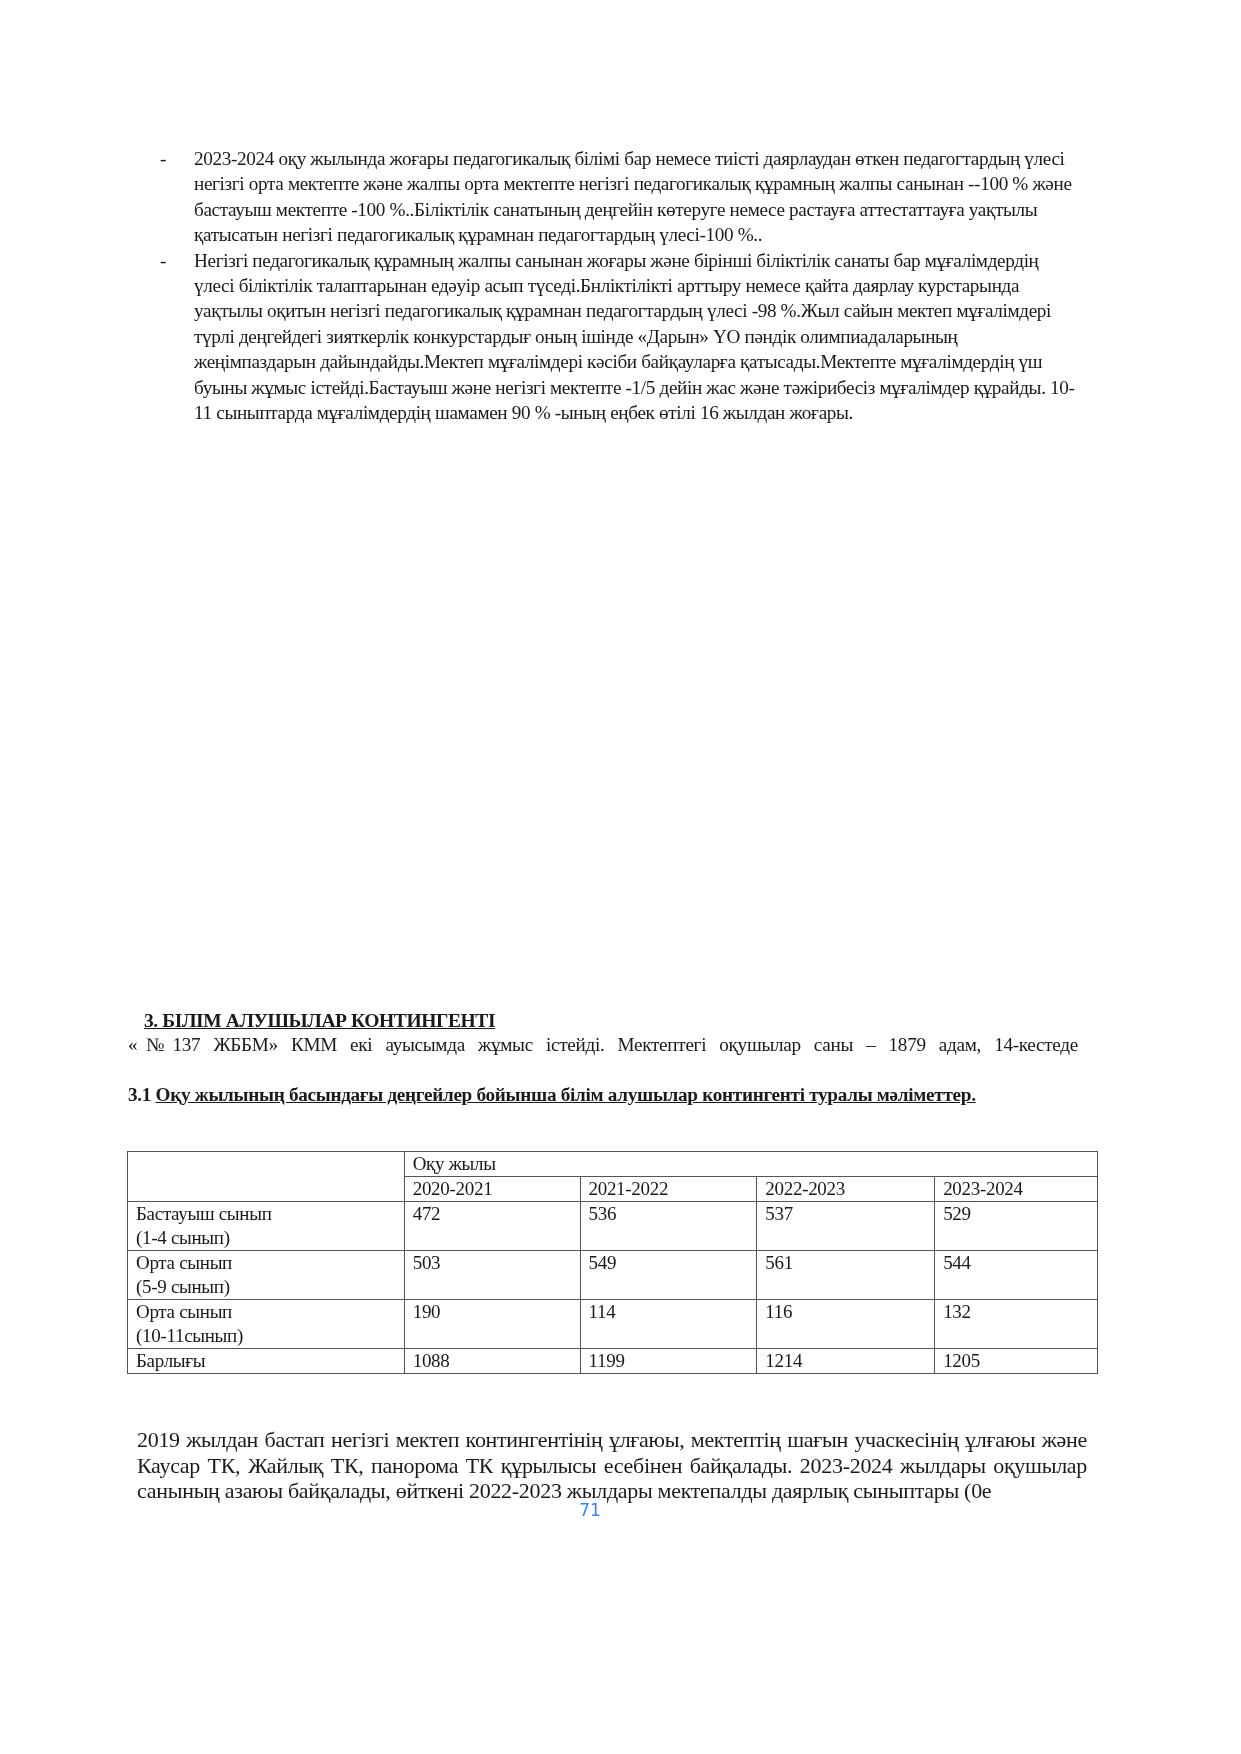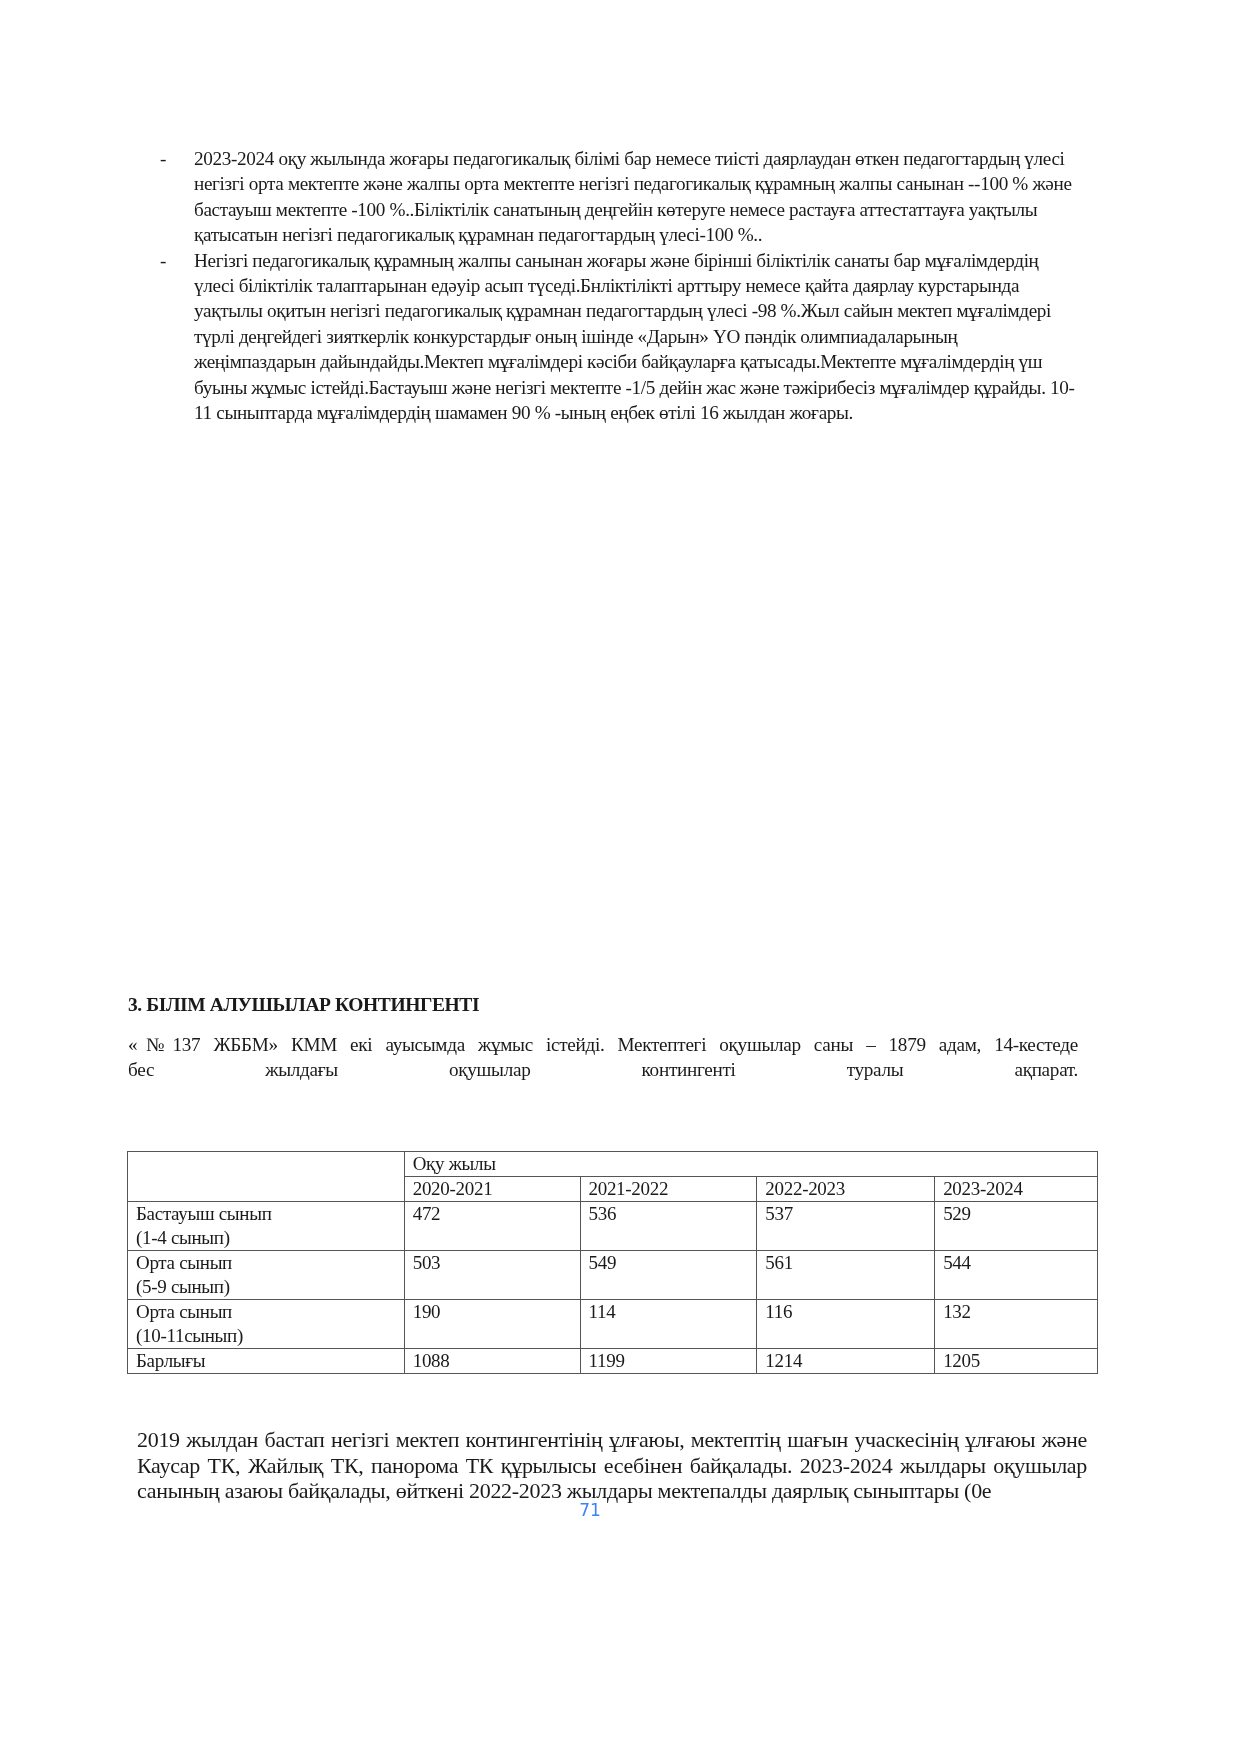"3. БІЛІМ АЛУШЫЛАР КОНТИНГЕНТІ" .sec-title { margin: 0 -> 16px; text-decoration: none -> underline }
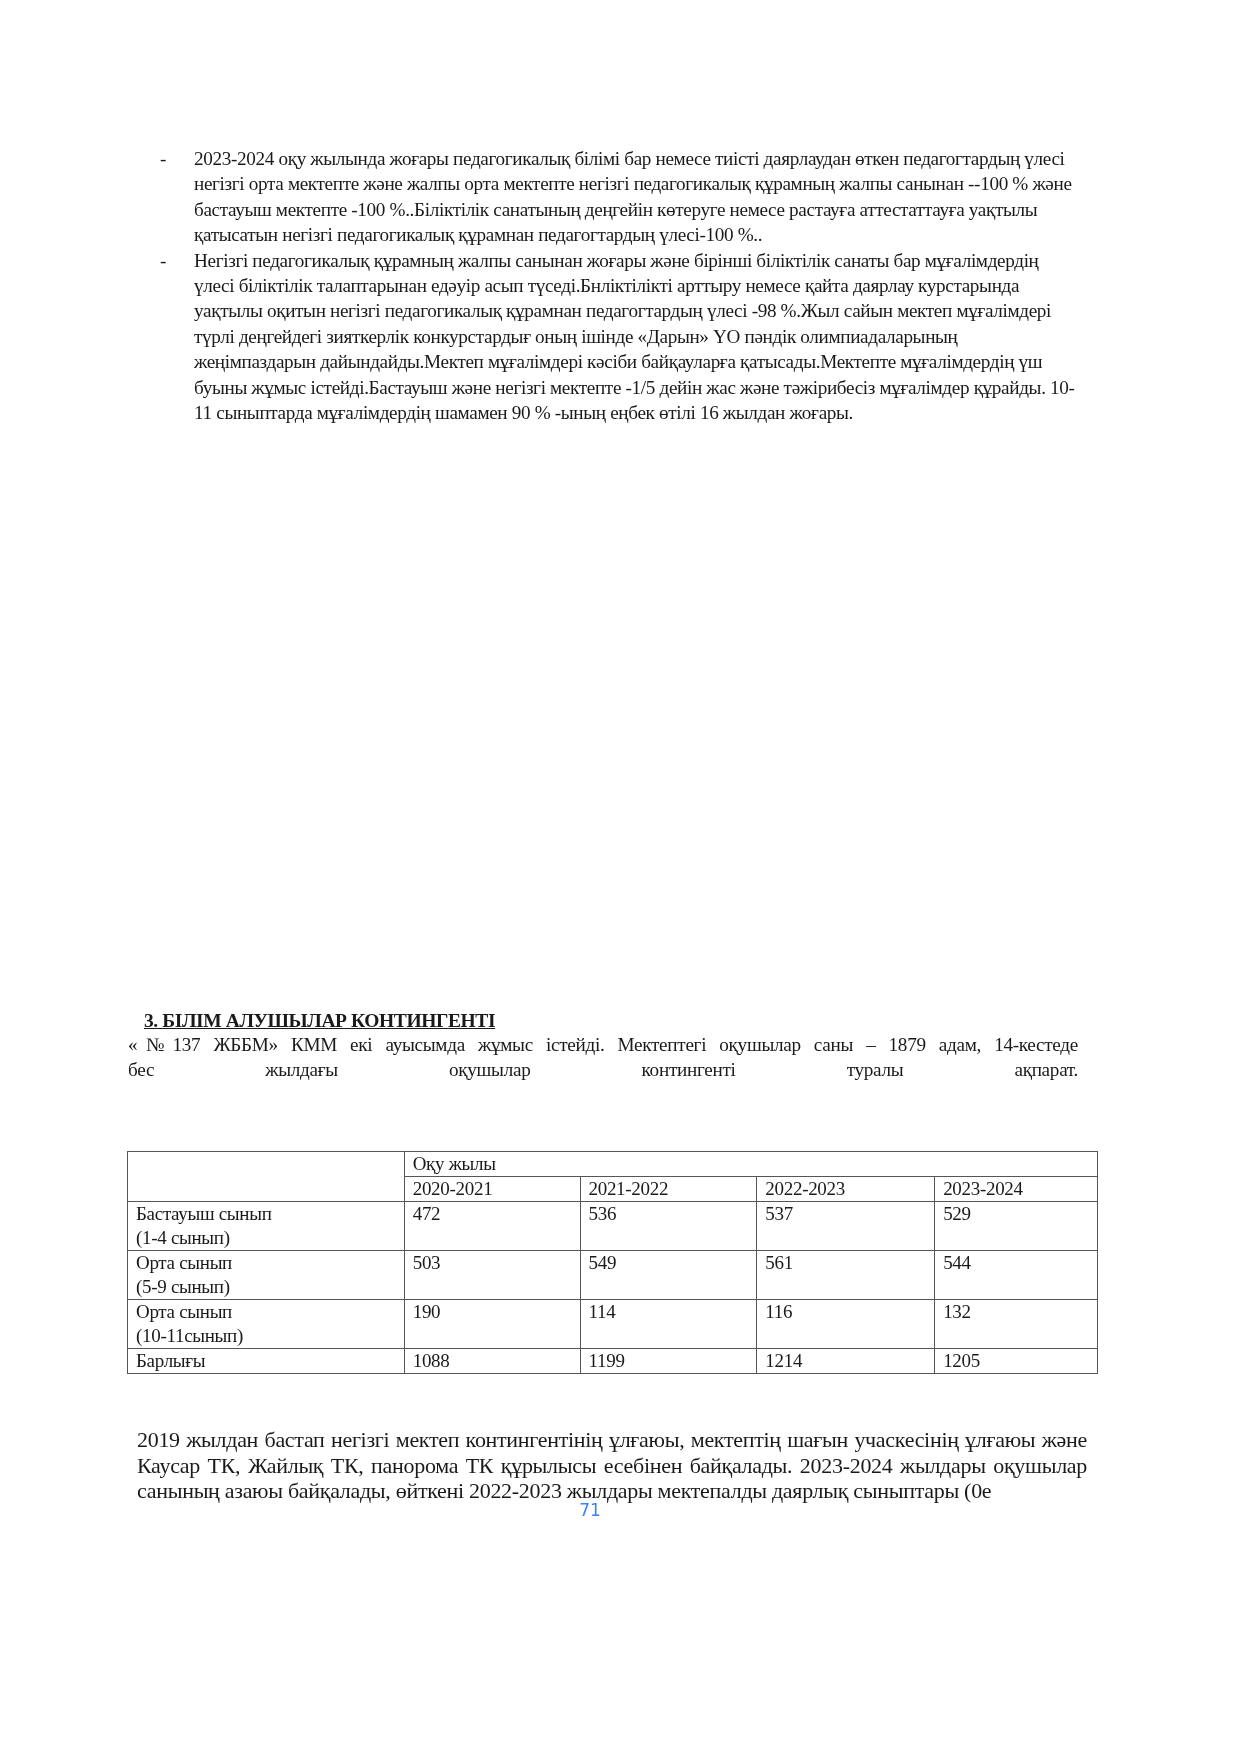"бес жылдағы оқушылар контингенті туралы" p.section { html: <p>бес жылдағы оқушылар контингенті туралы ақпарат.</p> -> none }
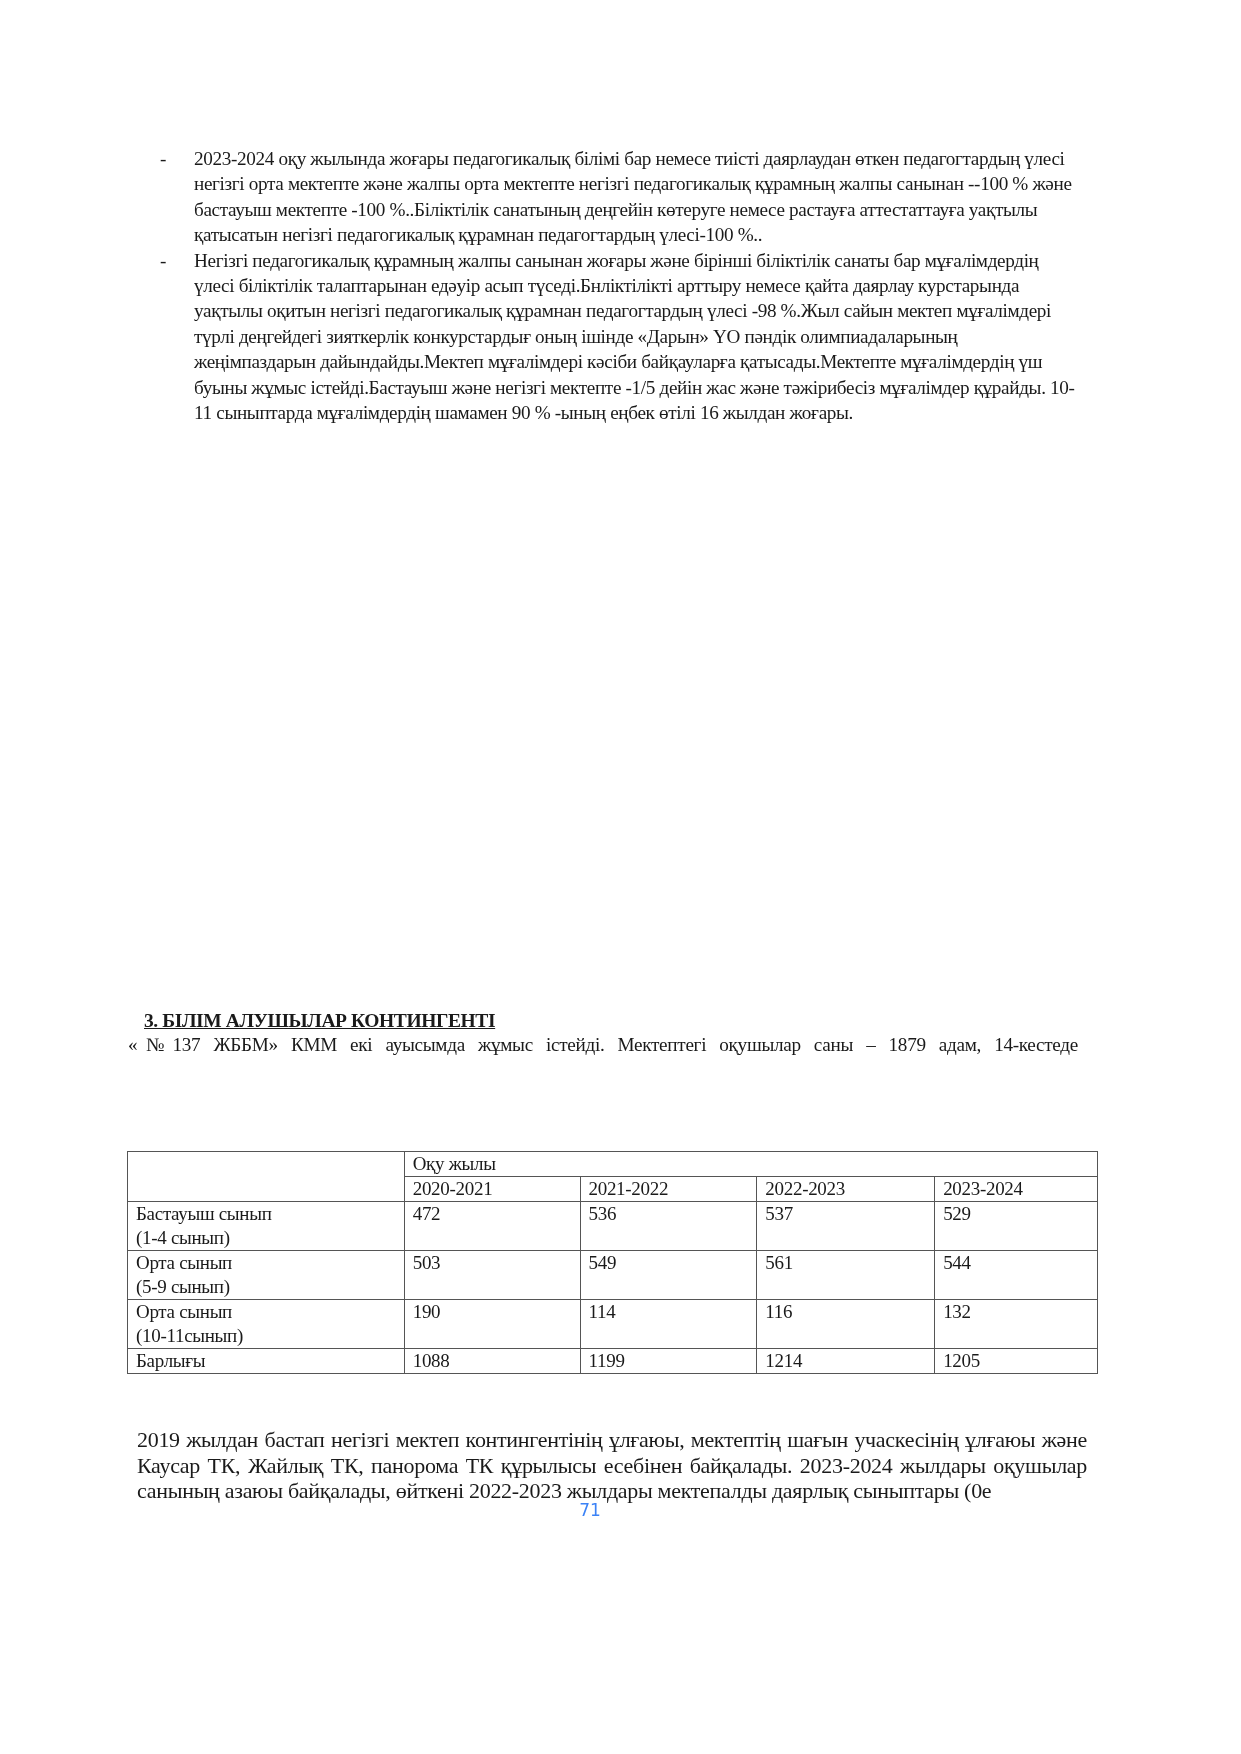"3.1 Оқу жылының басындағы деңгейлер" p.section { html: none -> <p> <span>3.1</span> <span>Оқу жылының басындағы деңгейлер бойынша білім алушылар контингенті туралы мәліметтер.</span> </p> }
